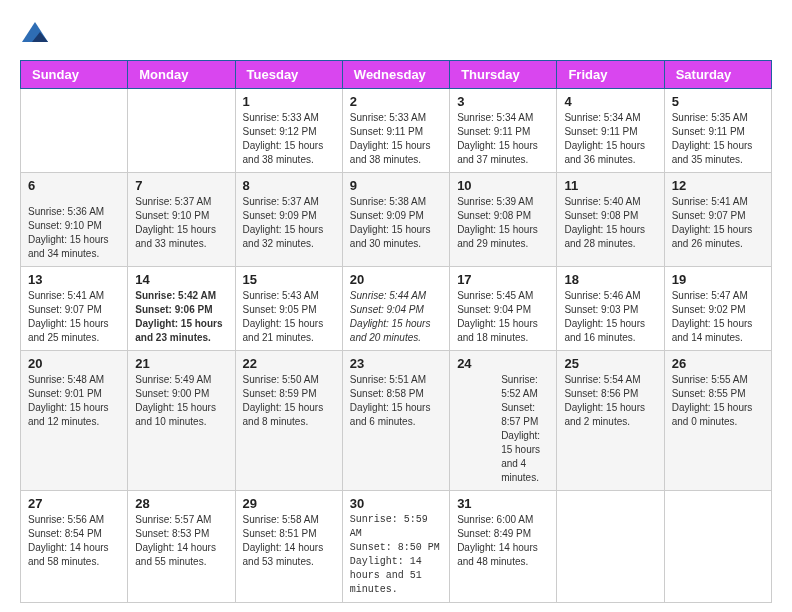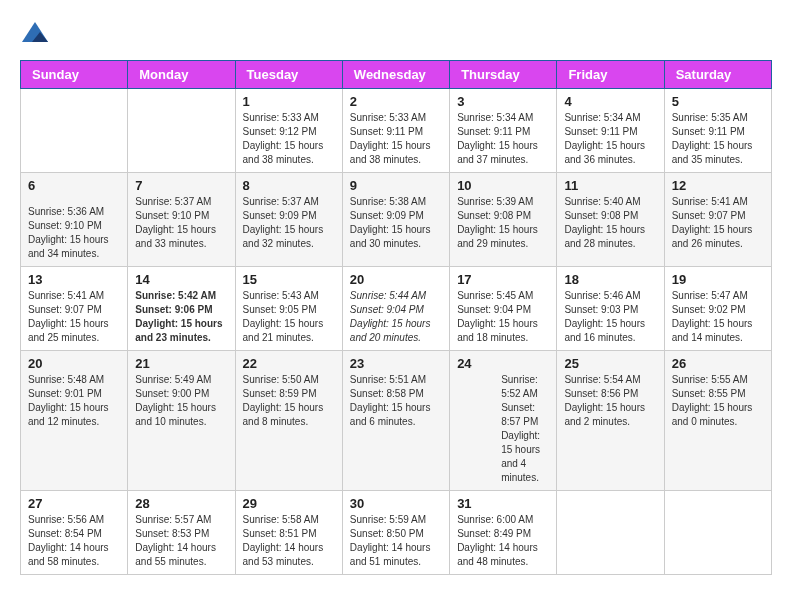"Sunrise: 5:59 AM" div.day-info { font-family: none -> Liberation Mono, monospace }
